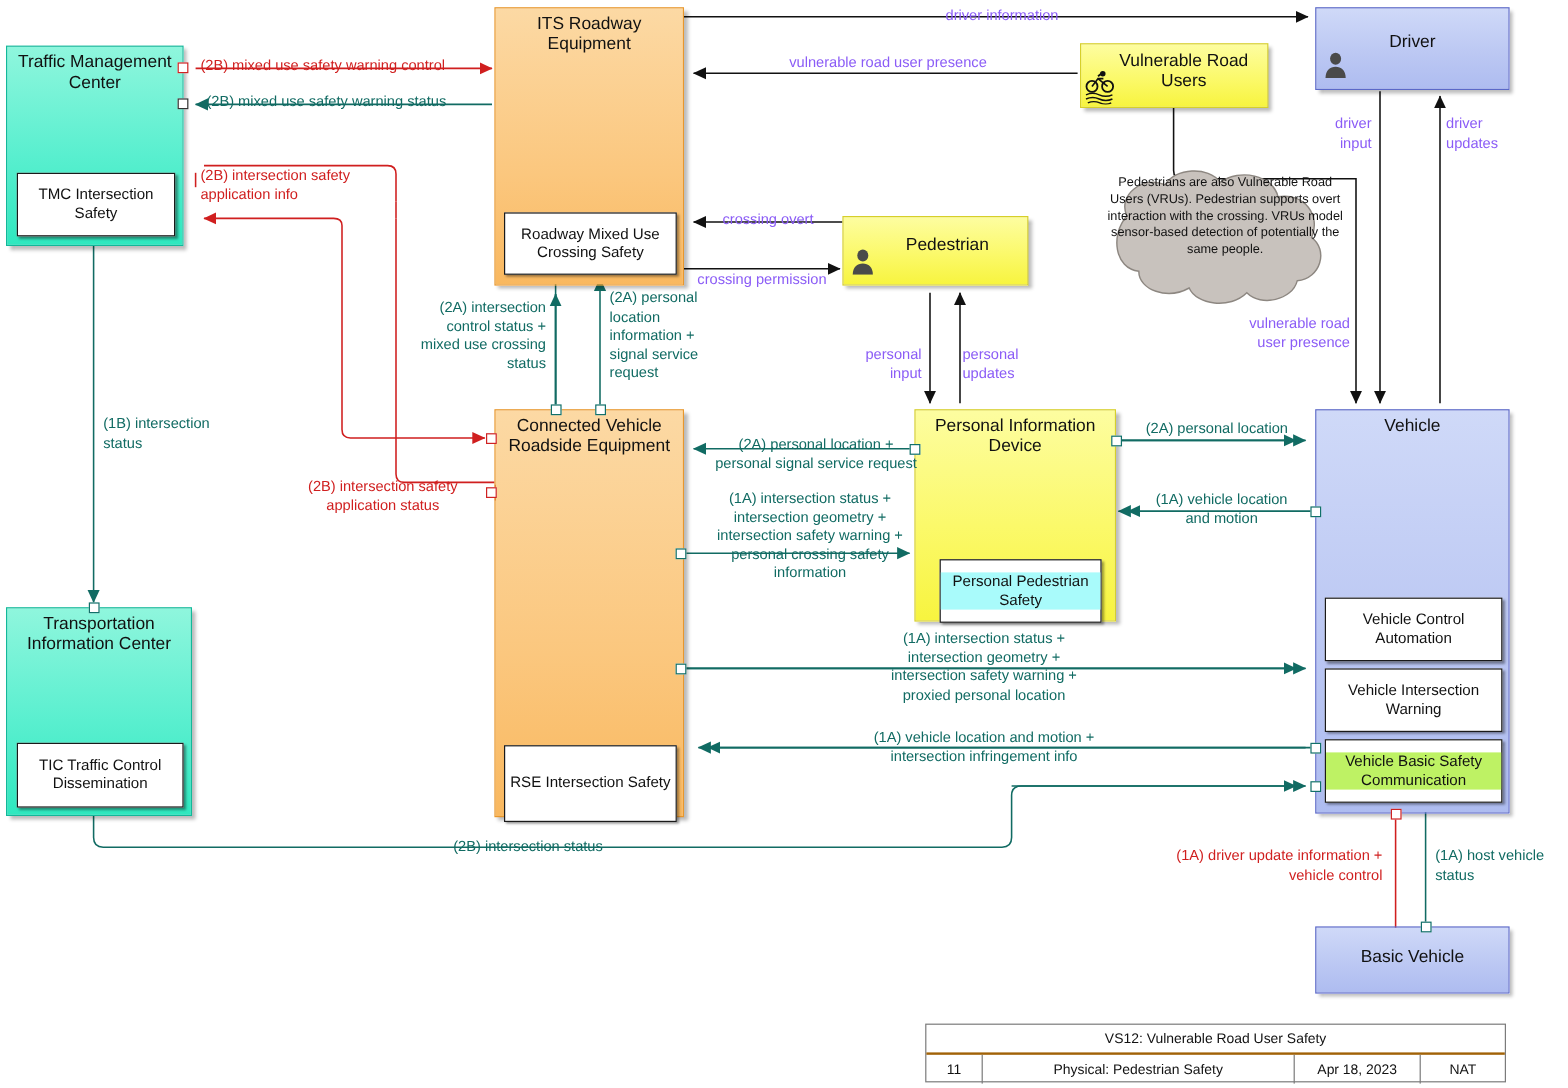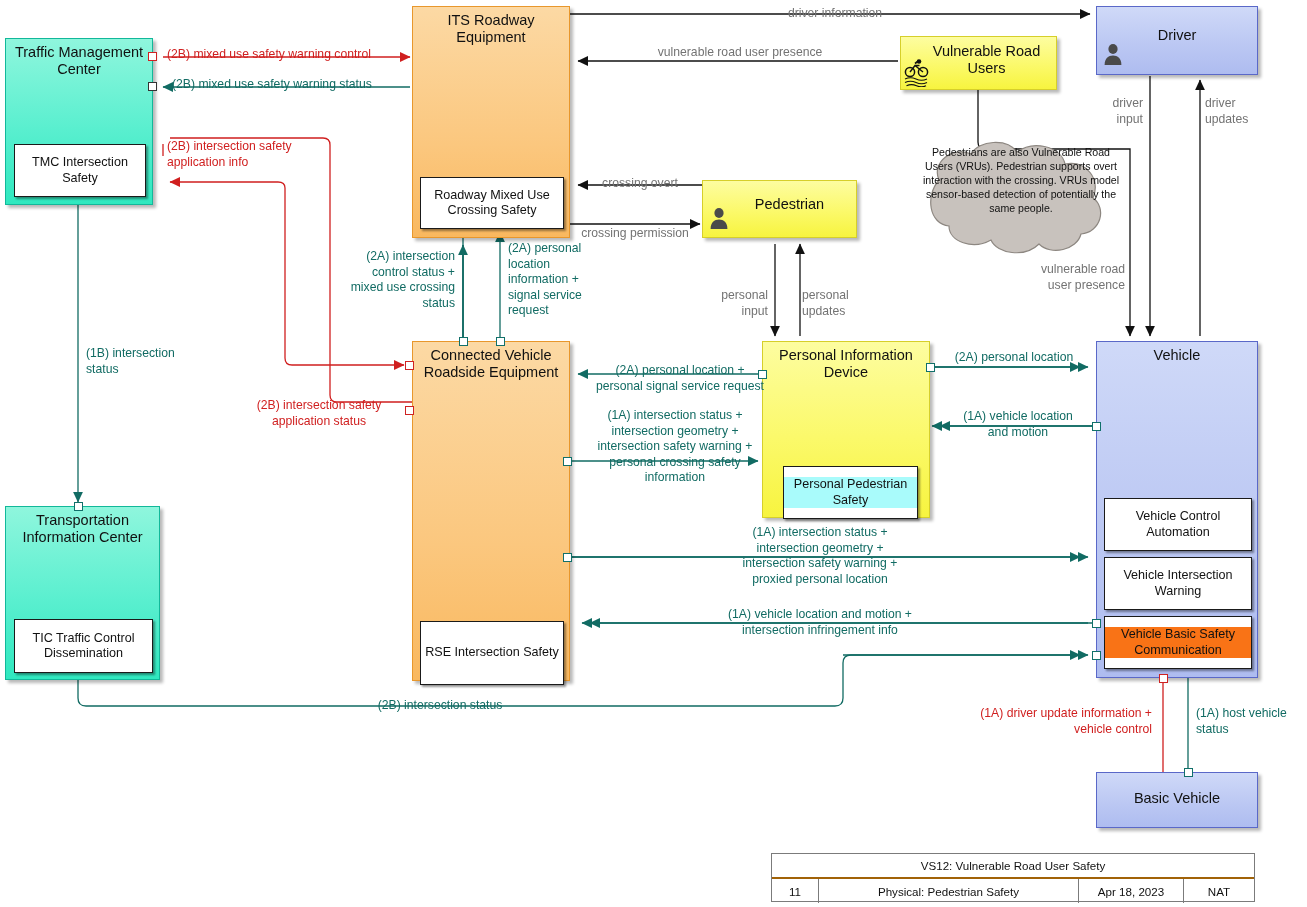"driver information" .lbl { color: #737373 -> #8b5cf6 }
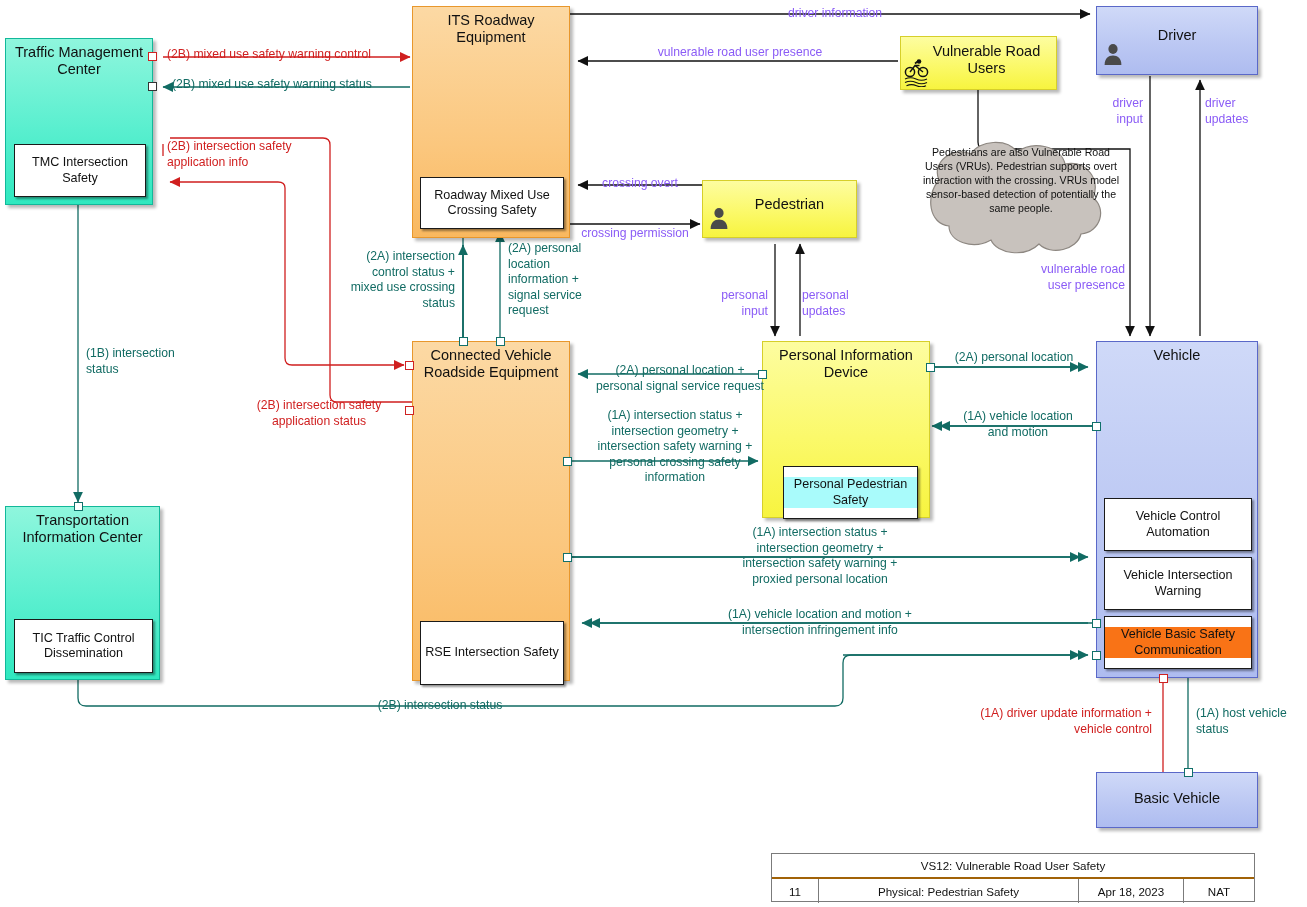"Vehicle Basic Safety Communication" .hl-y { background: #f97316 -> #bef264 }
